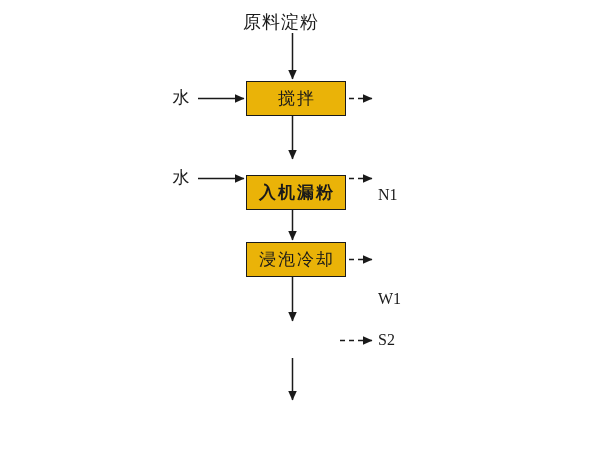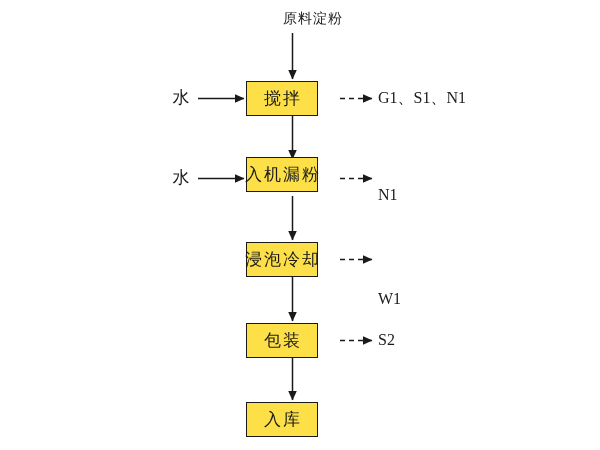"原料淀粉" .top-label { font-size: 14px -> 18px; text-align: right -> left }
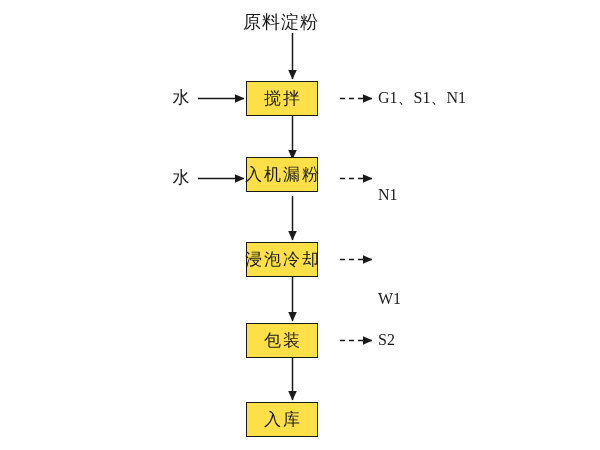"搅拌" .pbox { background: #fde047 -> #eab308; width: 72px -> 100px }
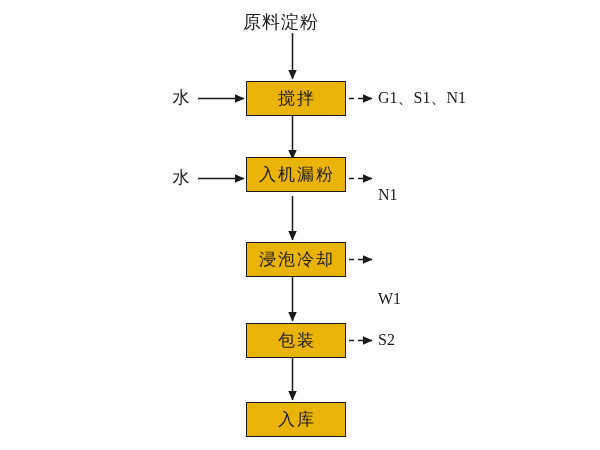"G1、S1、N1" div.side-label { html: <div>G1、S1、N1</div> -> none }
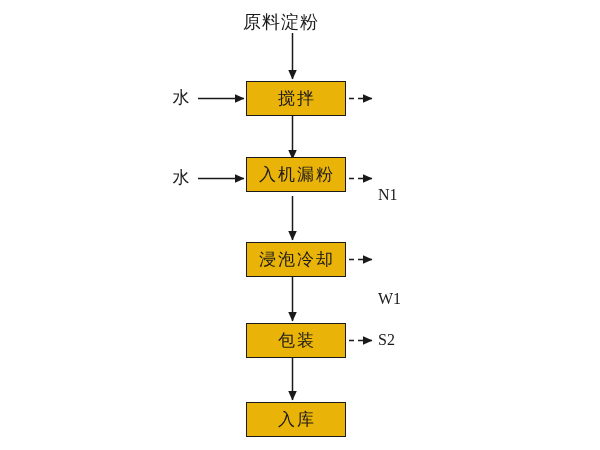"入机漏粉" .box-2 { font-weight: none -> bold; top: 157px -> 175px }
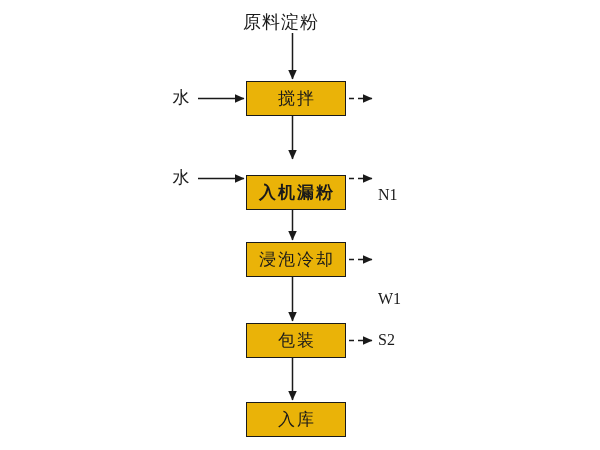"包装" div.pbox { html: <div> <span>包装</span> </div> -> none }
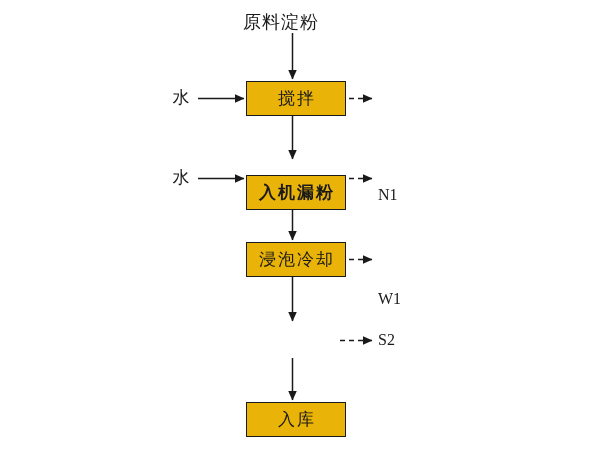"入库" div.pbox { html: <div> <span>入库</span> </div> -> none }
